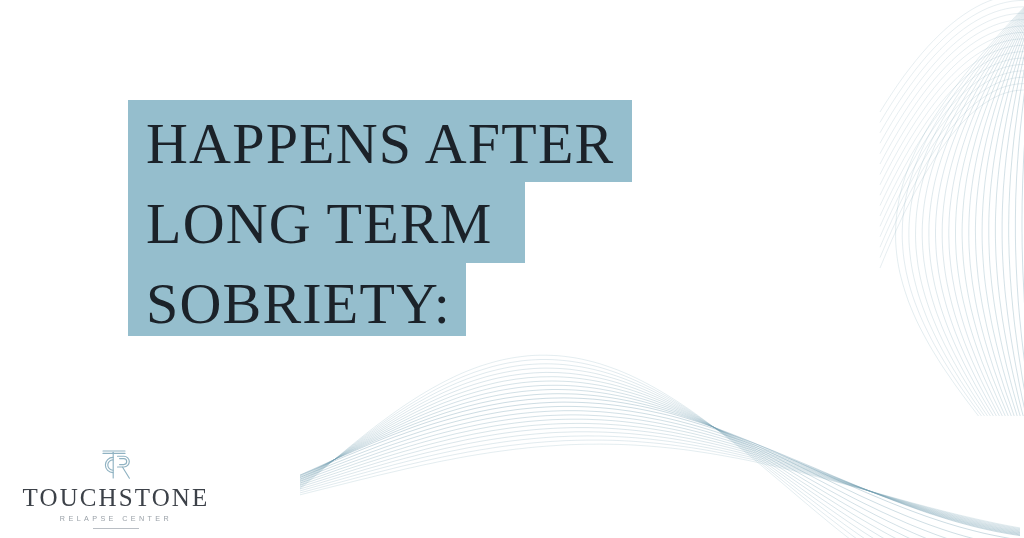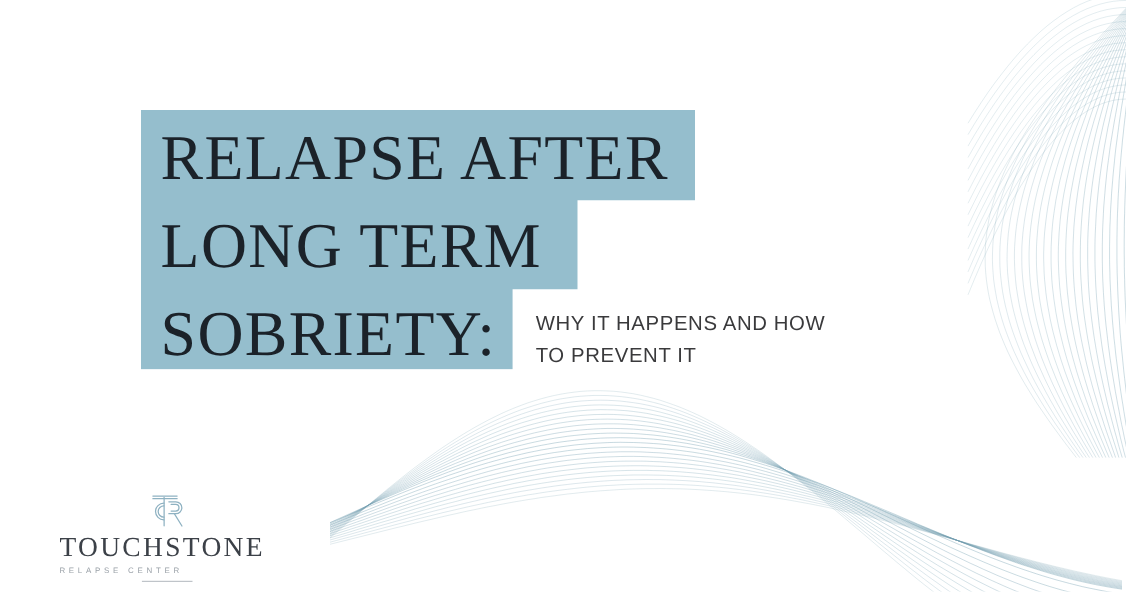"RELAPSE AFTER" h1.headline { text: RELAPSE -> HAPPENS }
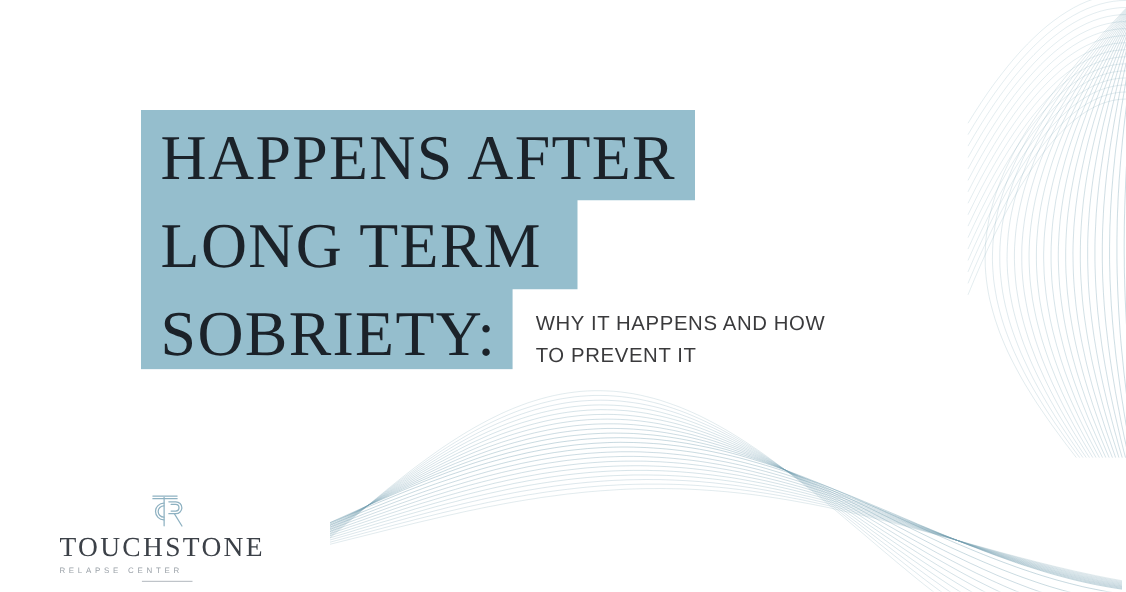"WHY IT HAPPENS AND HOW" p.subtitle { html: <p>WHY IT HAPPENS AND HOW TO PREVENT IT</p> -> none }
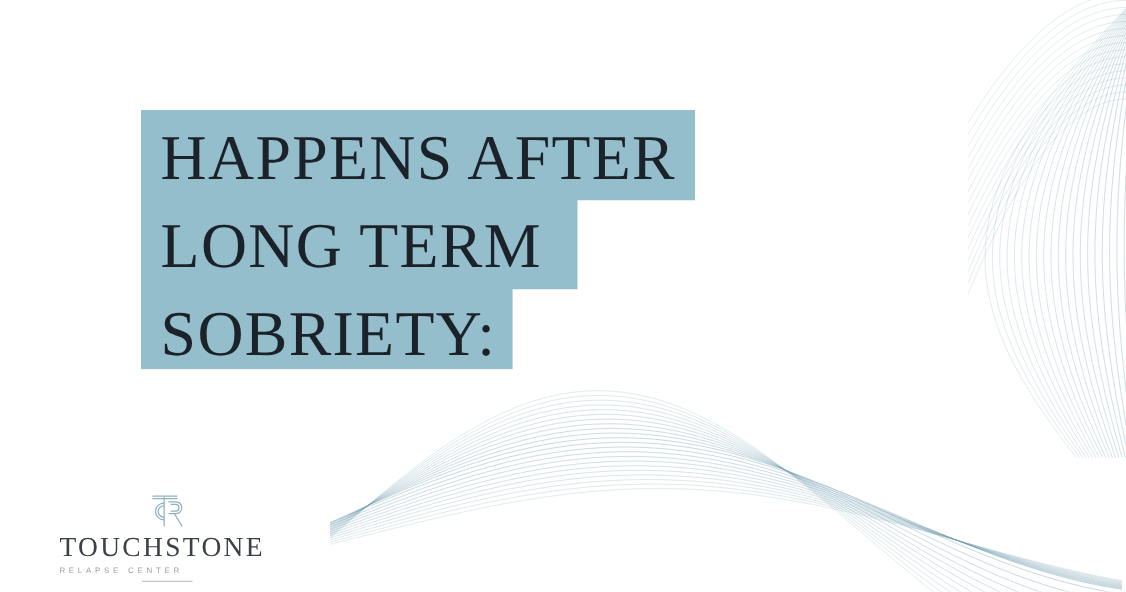"TOUCHSTONE" .logo { margin-left: 36px -> none; text-align: none -> center }
